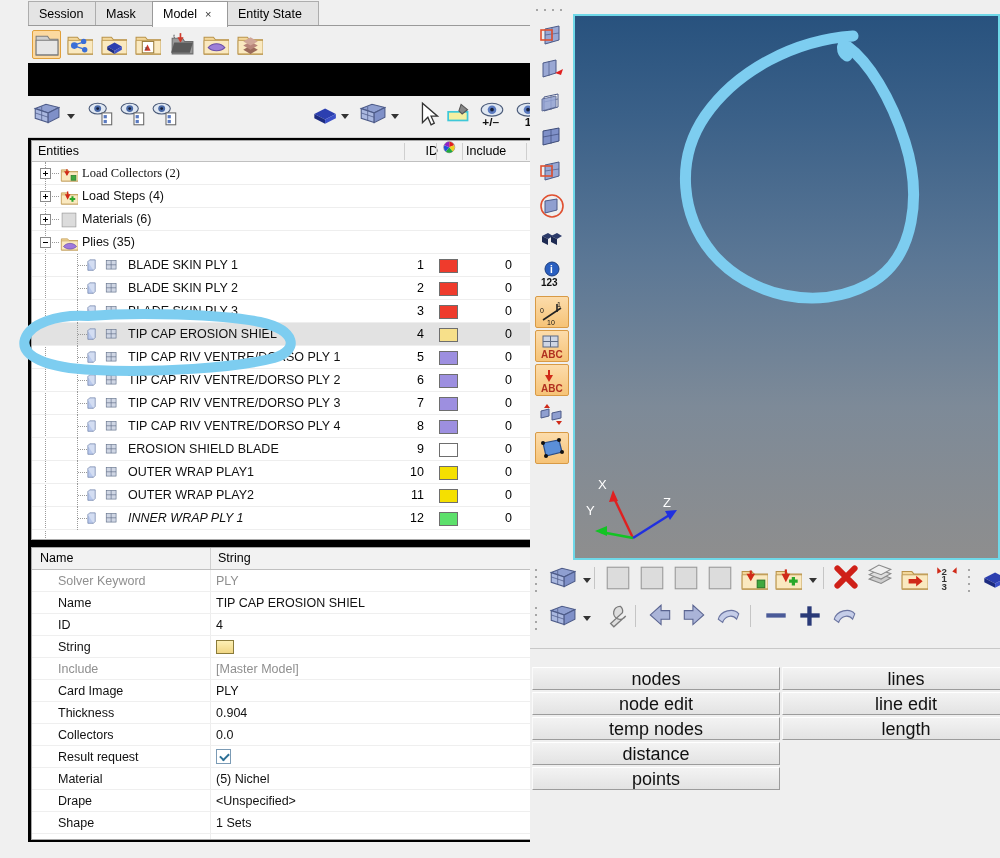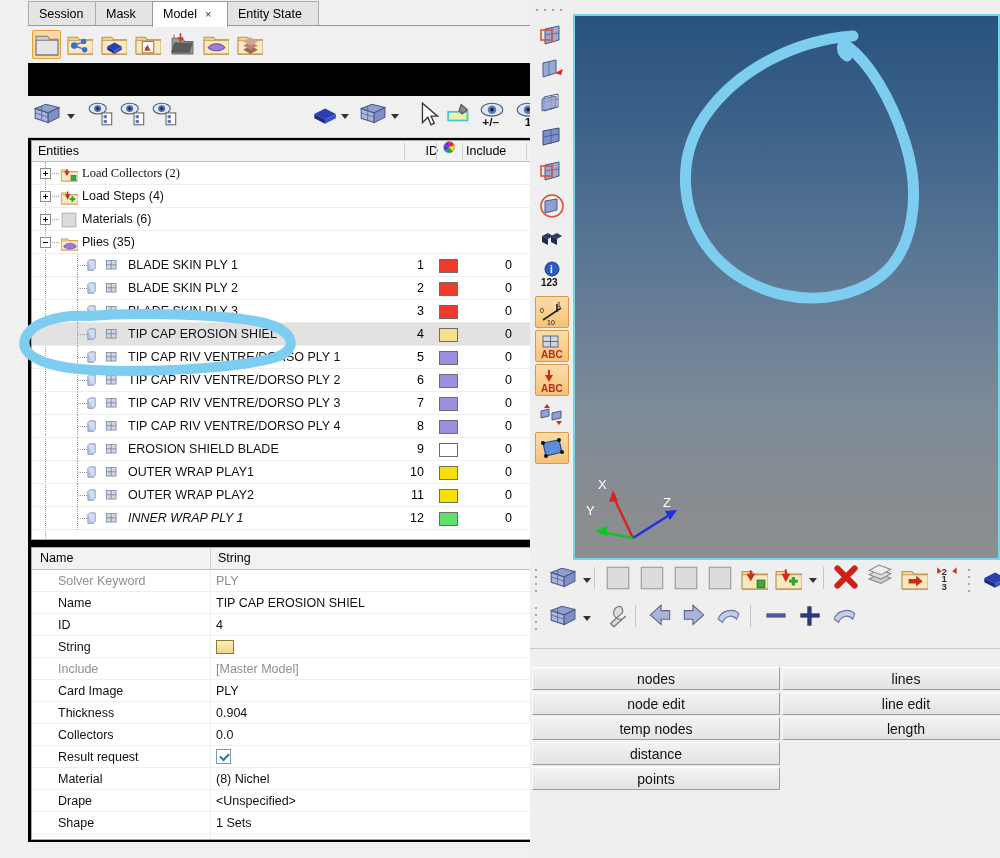"nodes" .pbtn { font-size: 14px -> 18px }
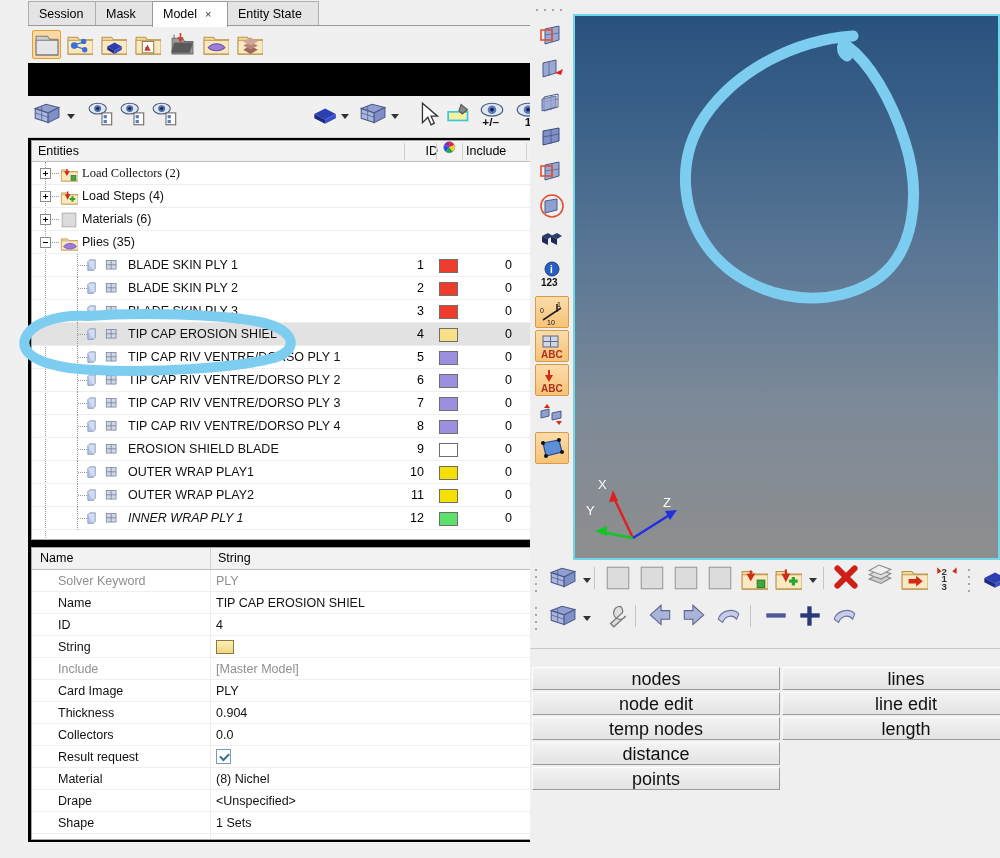"(8) Nichel" div.pv { text: 8 -> 5 }
